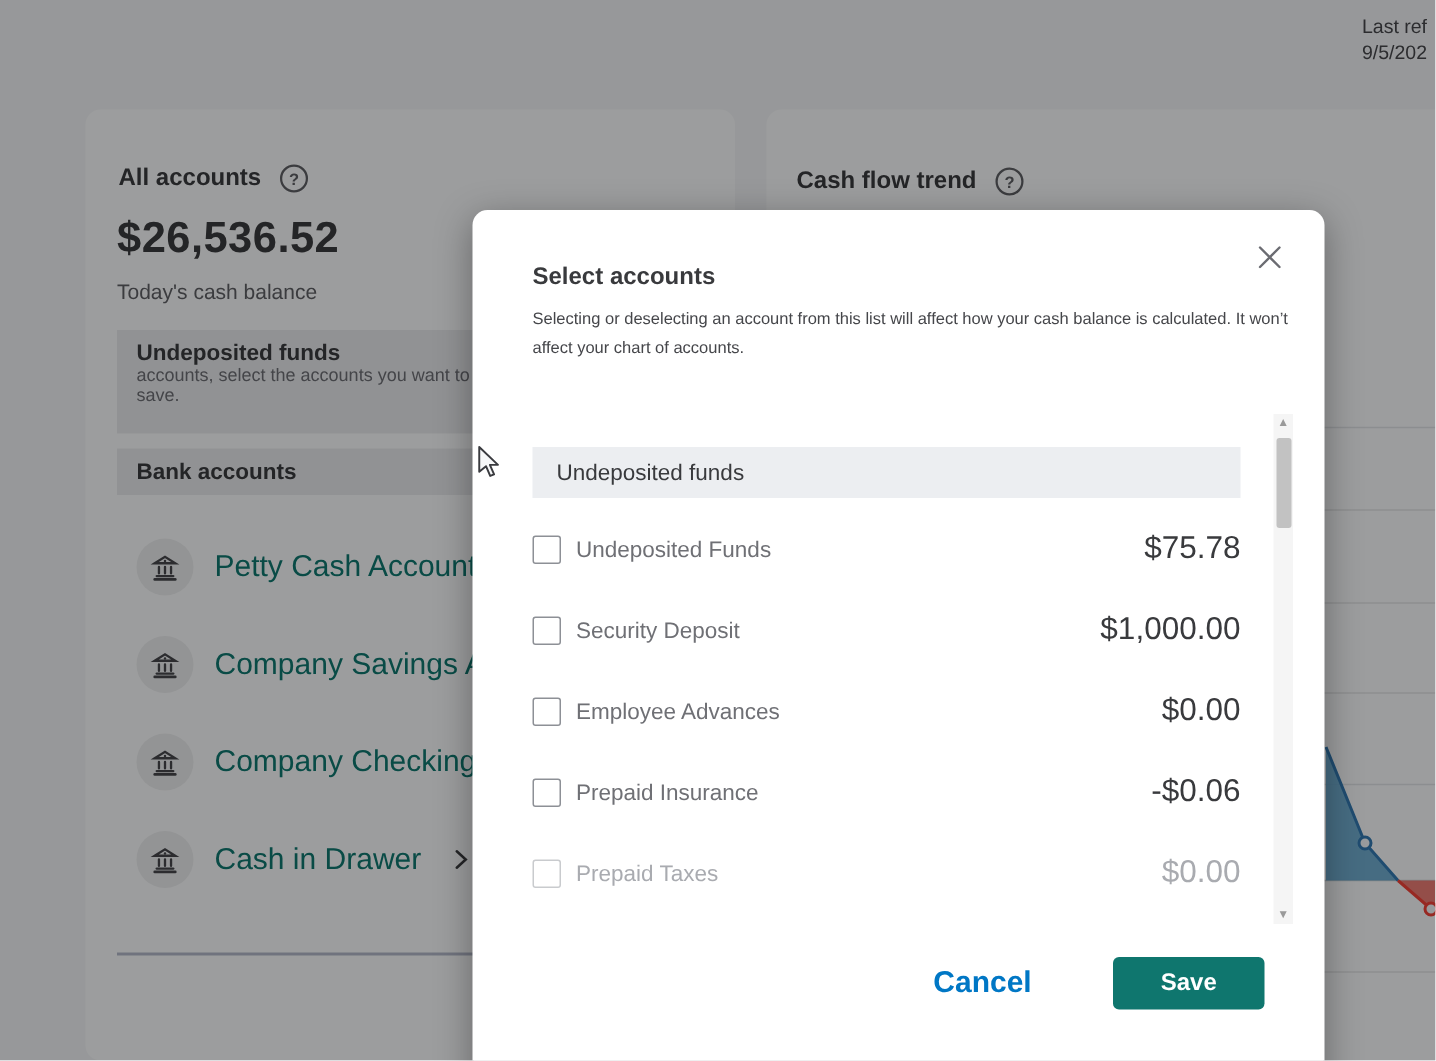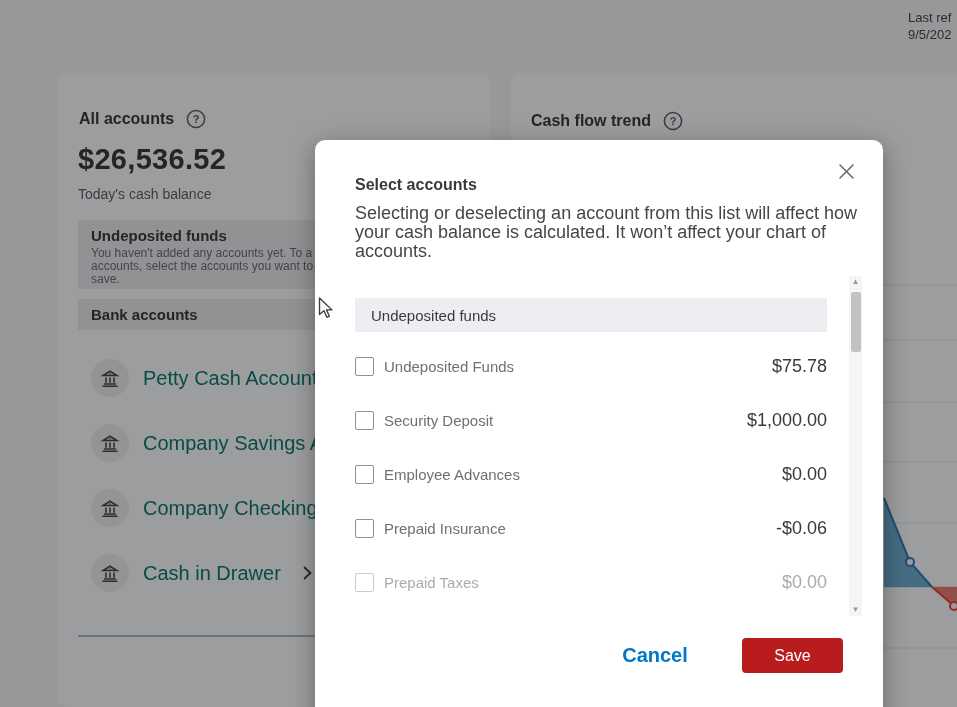"Selecting or deselecting an account" .modal-desc { font-size: 18px -> 11px }
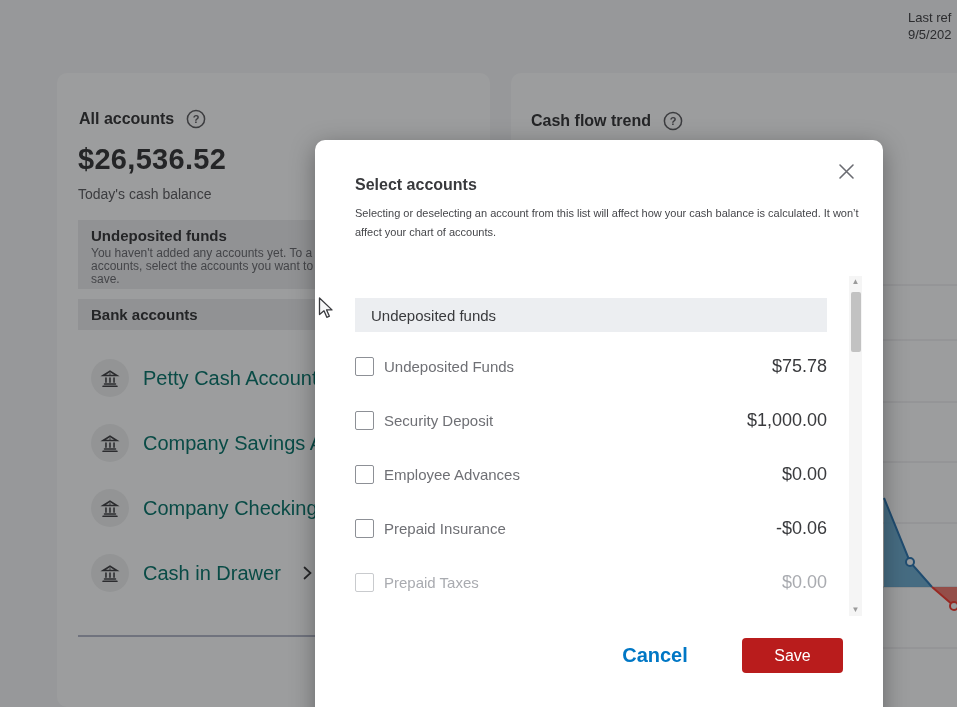"You haven't added any accounts" div.band-helper { html: <div>You haven't added any accounts yet. To a</div> -> none }
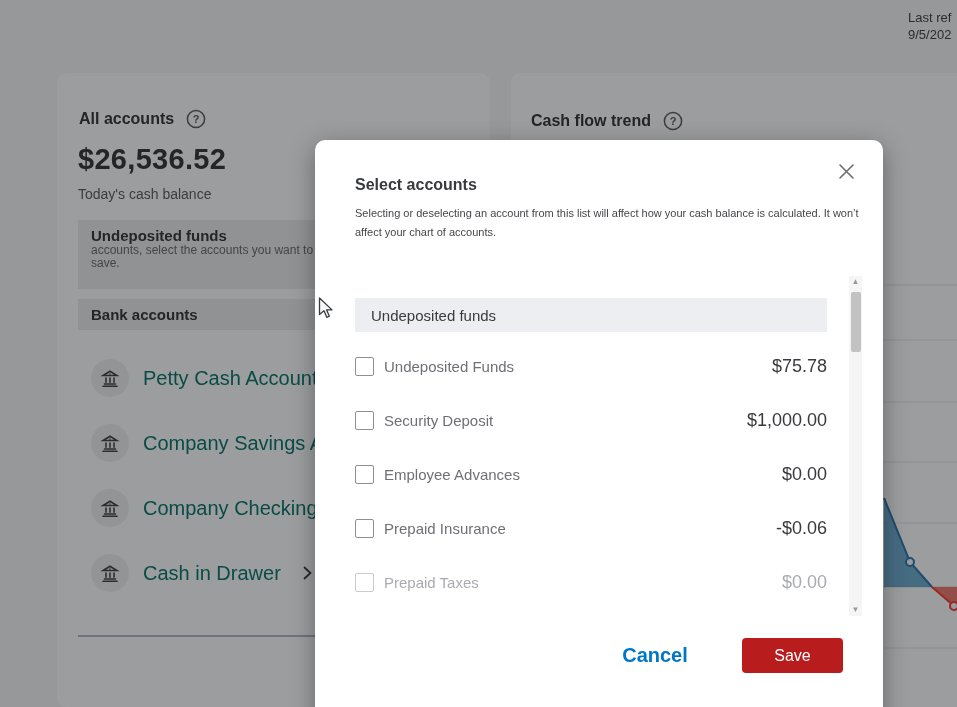"$75.78" .acct-check-row .amt { font-size: 18px -> 21px }
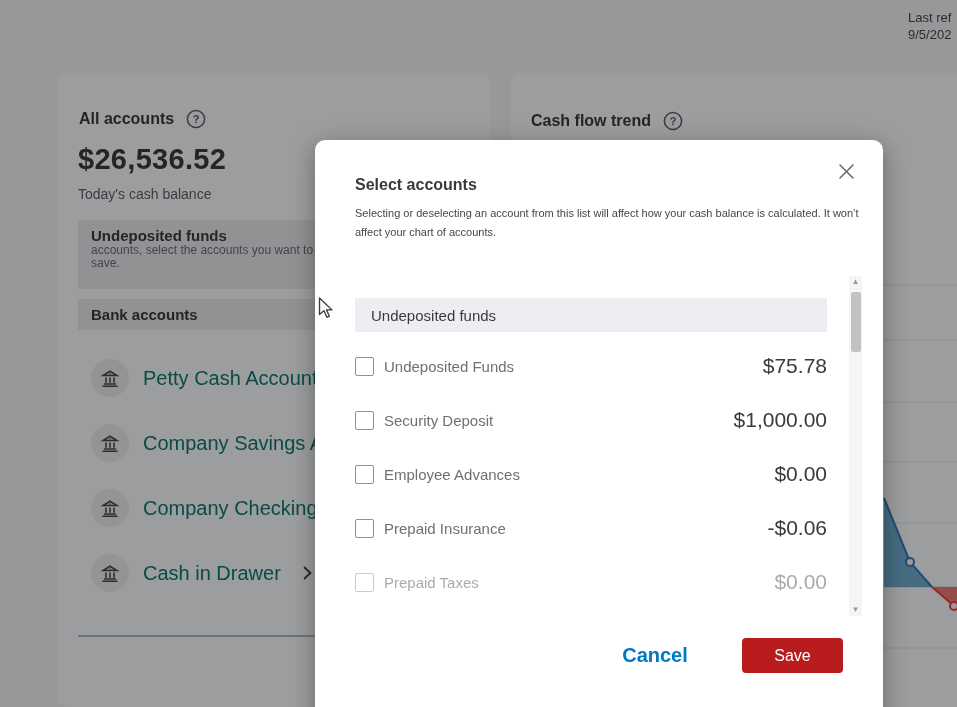"Save" .btn-save { background: #b91c1c -> #0f766e; font-weight: 400 -> 700 }
